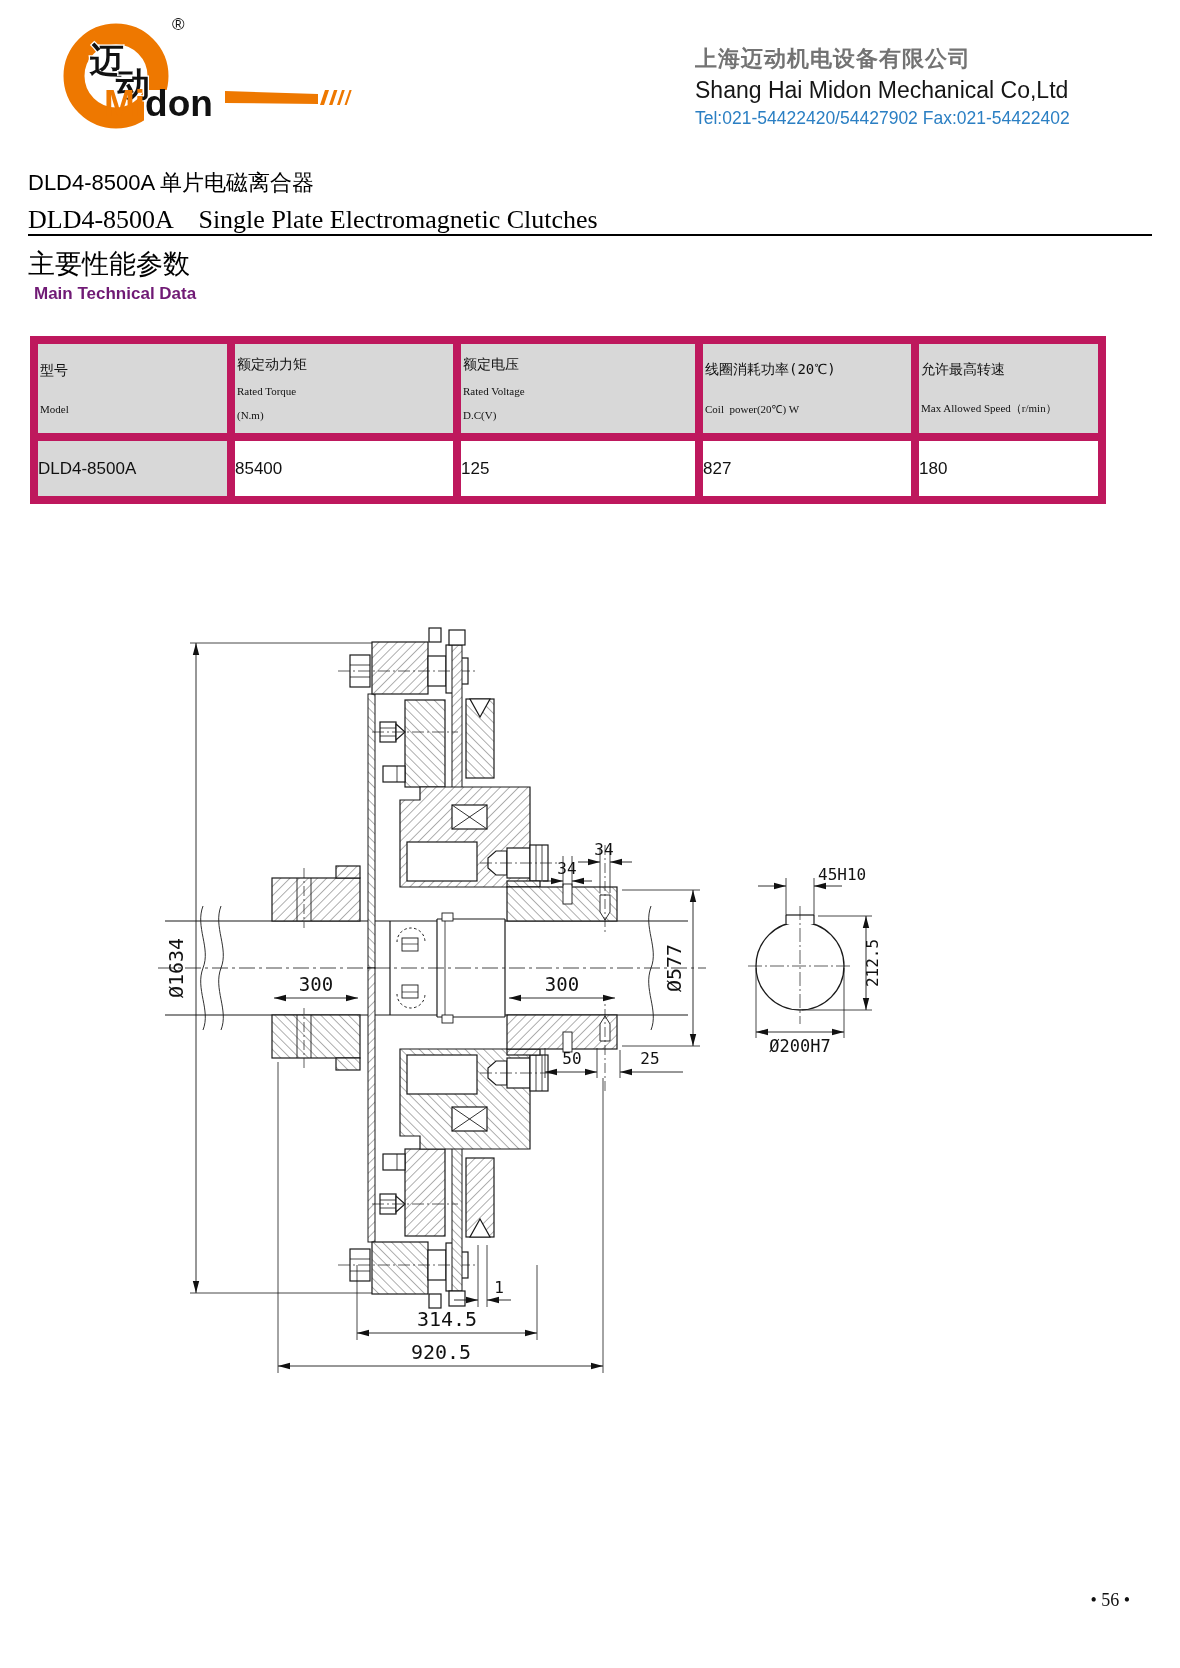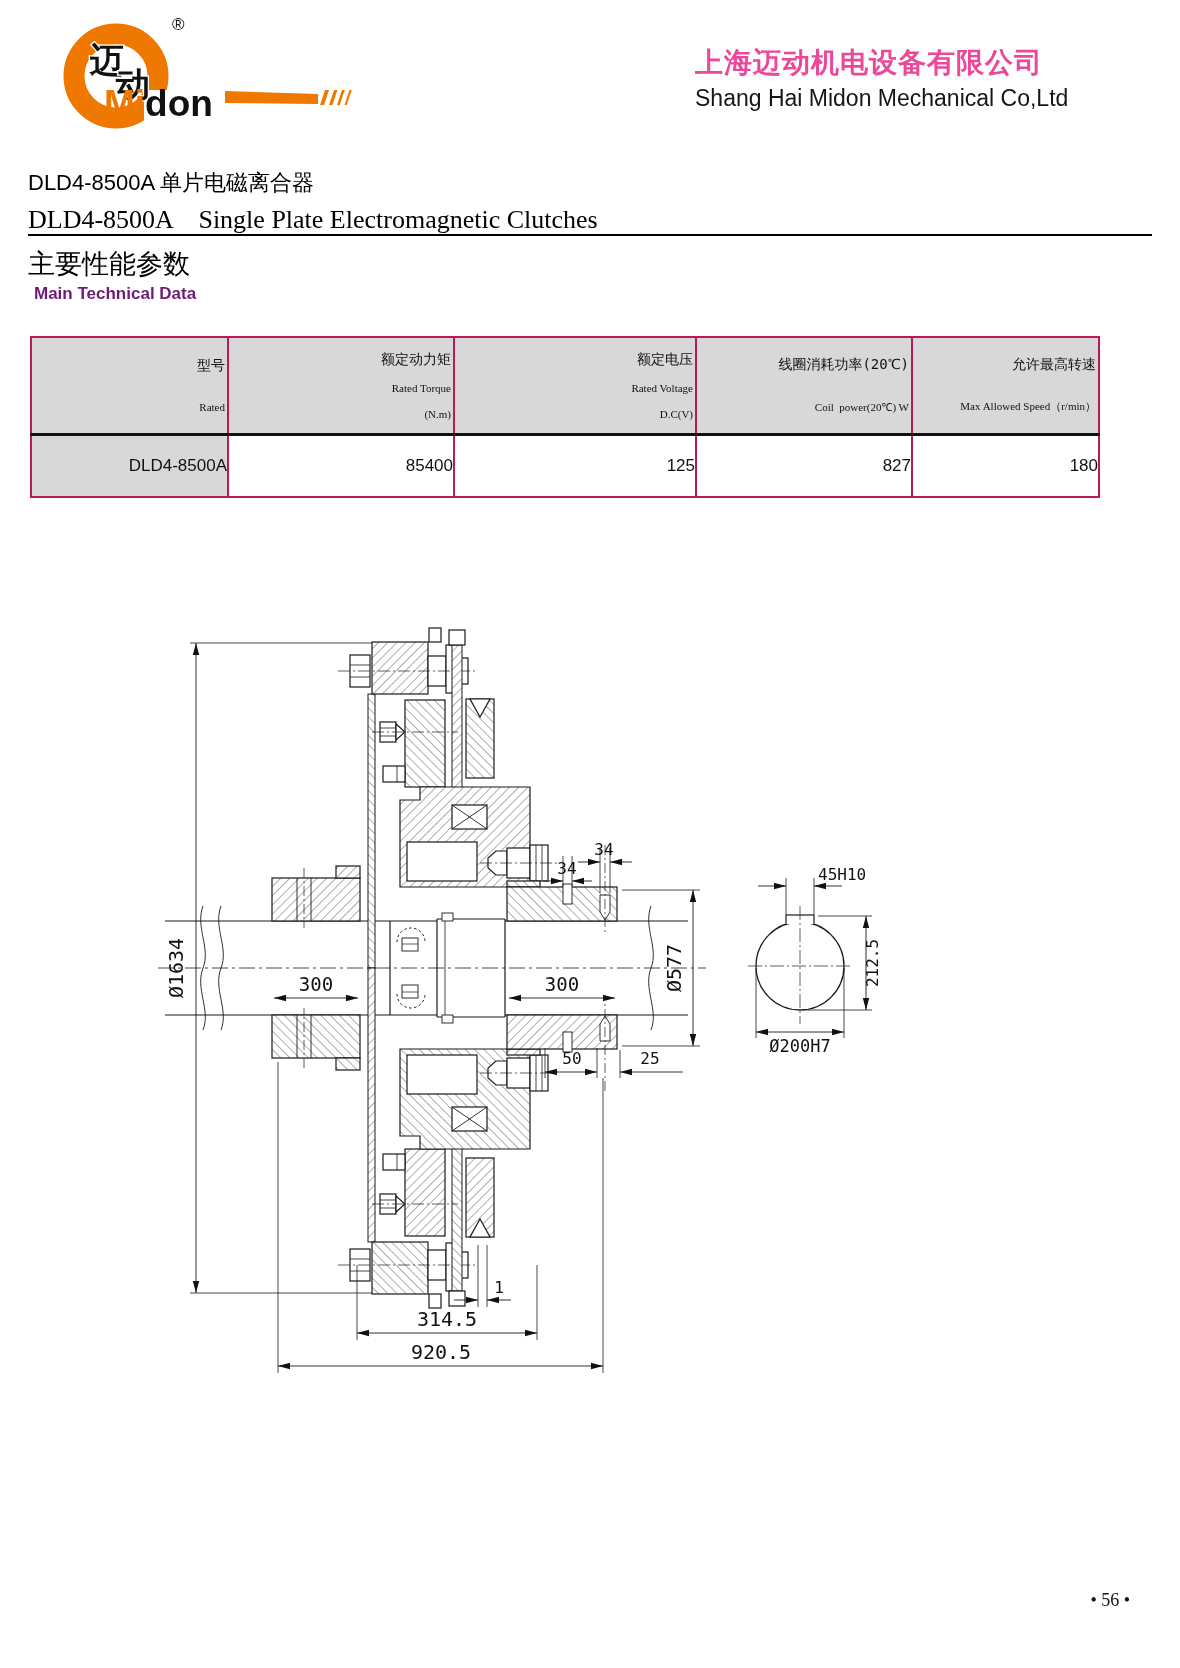"上海迈动机电设备有限公司" .company .cn { color: #ec4899 -> #737373; font-size: 28px -> 22px }
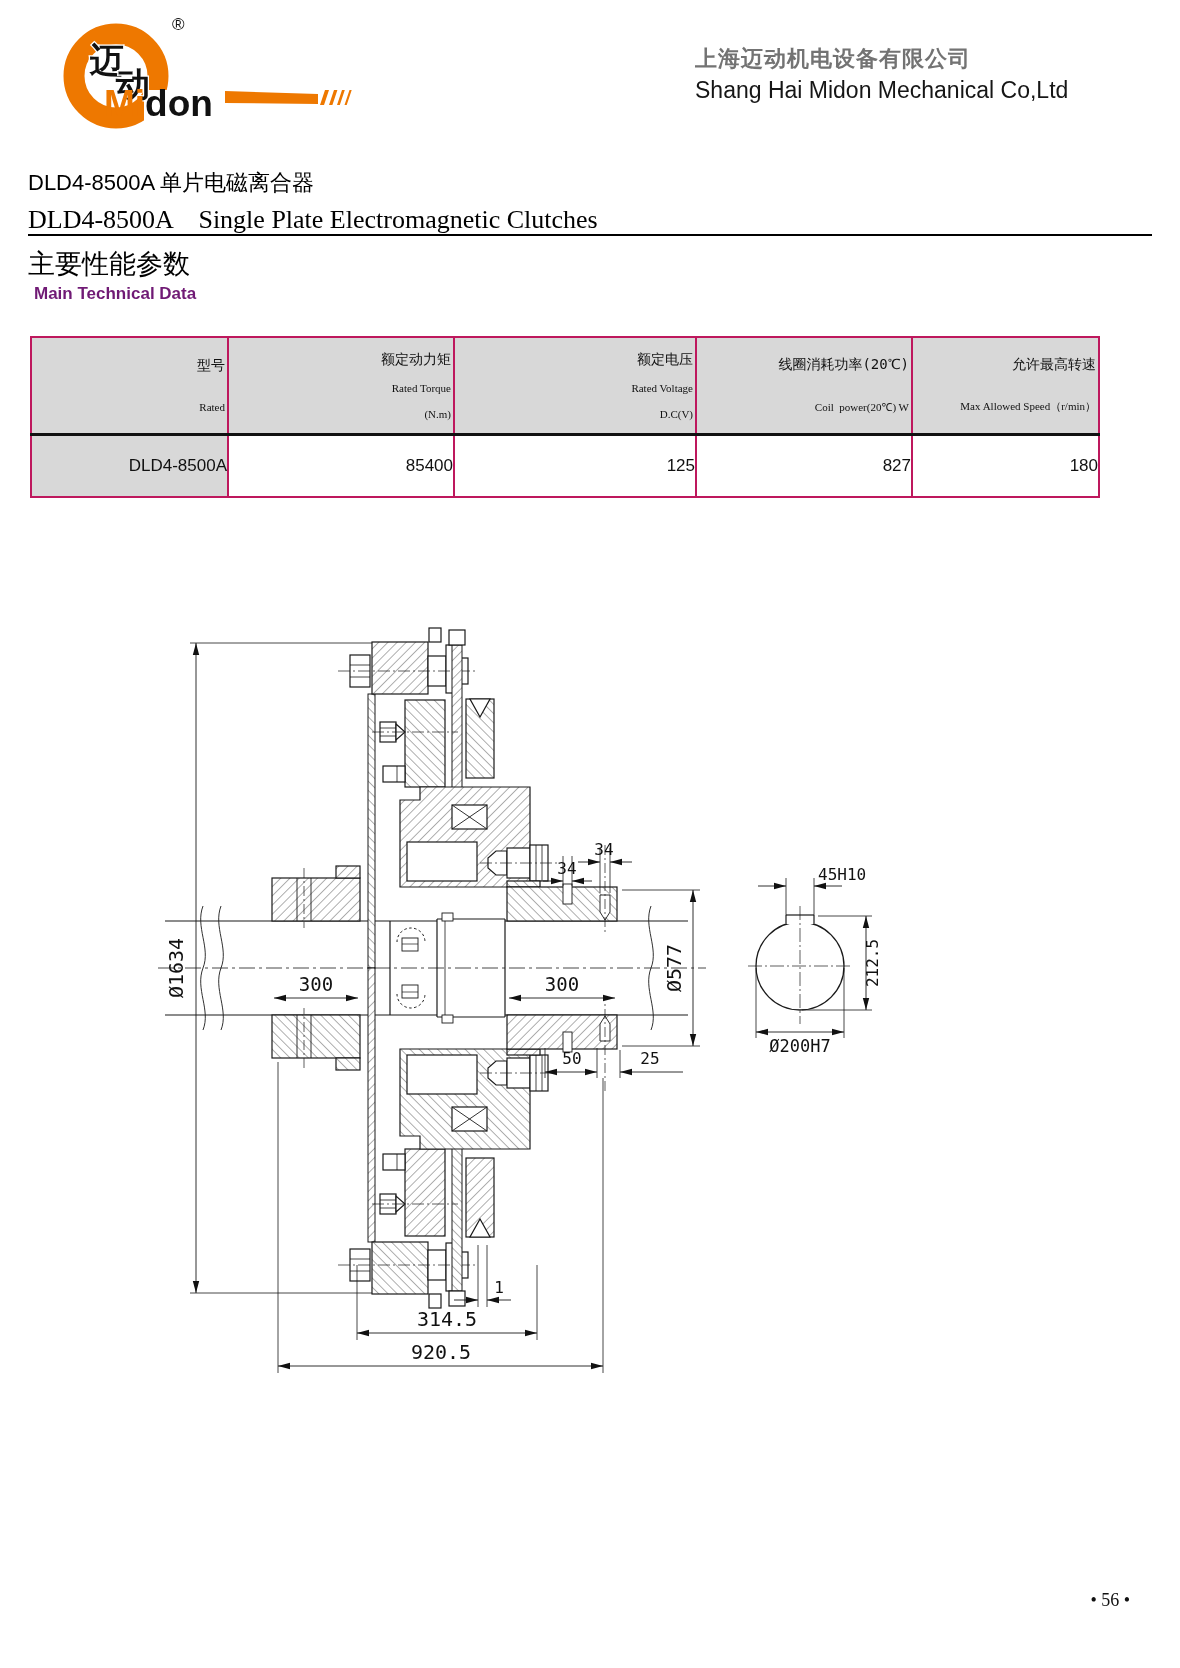"Tel:021-54422420/54427902" div.tel { html: none -> <div>Tel:021-54422420/54427902 Fax:021-54422402</div> }
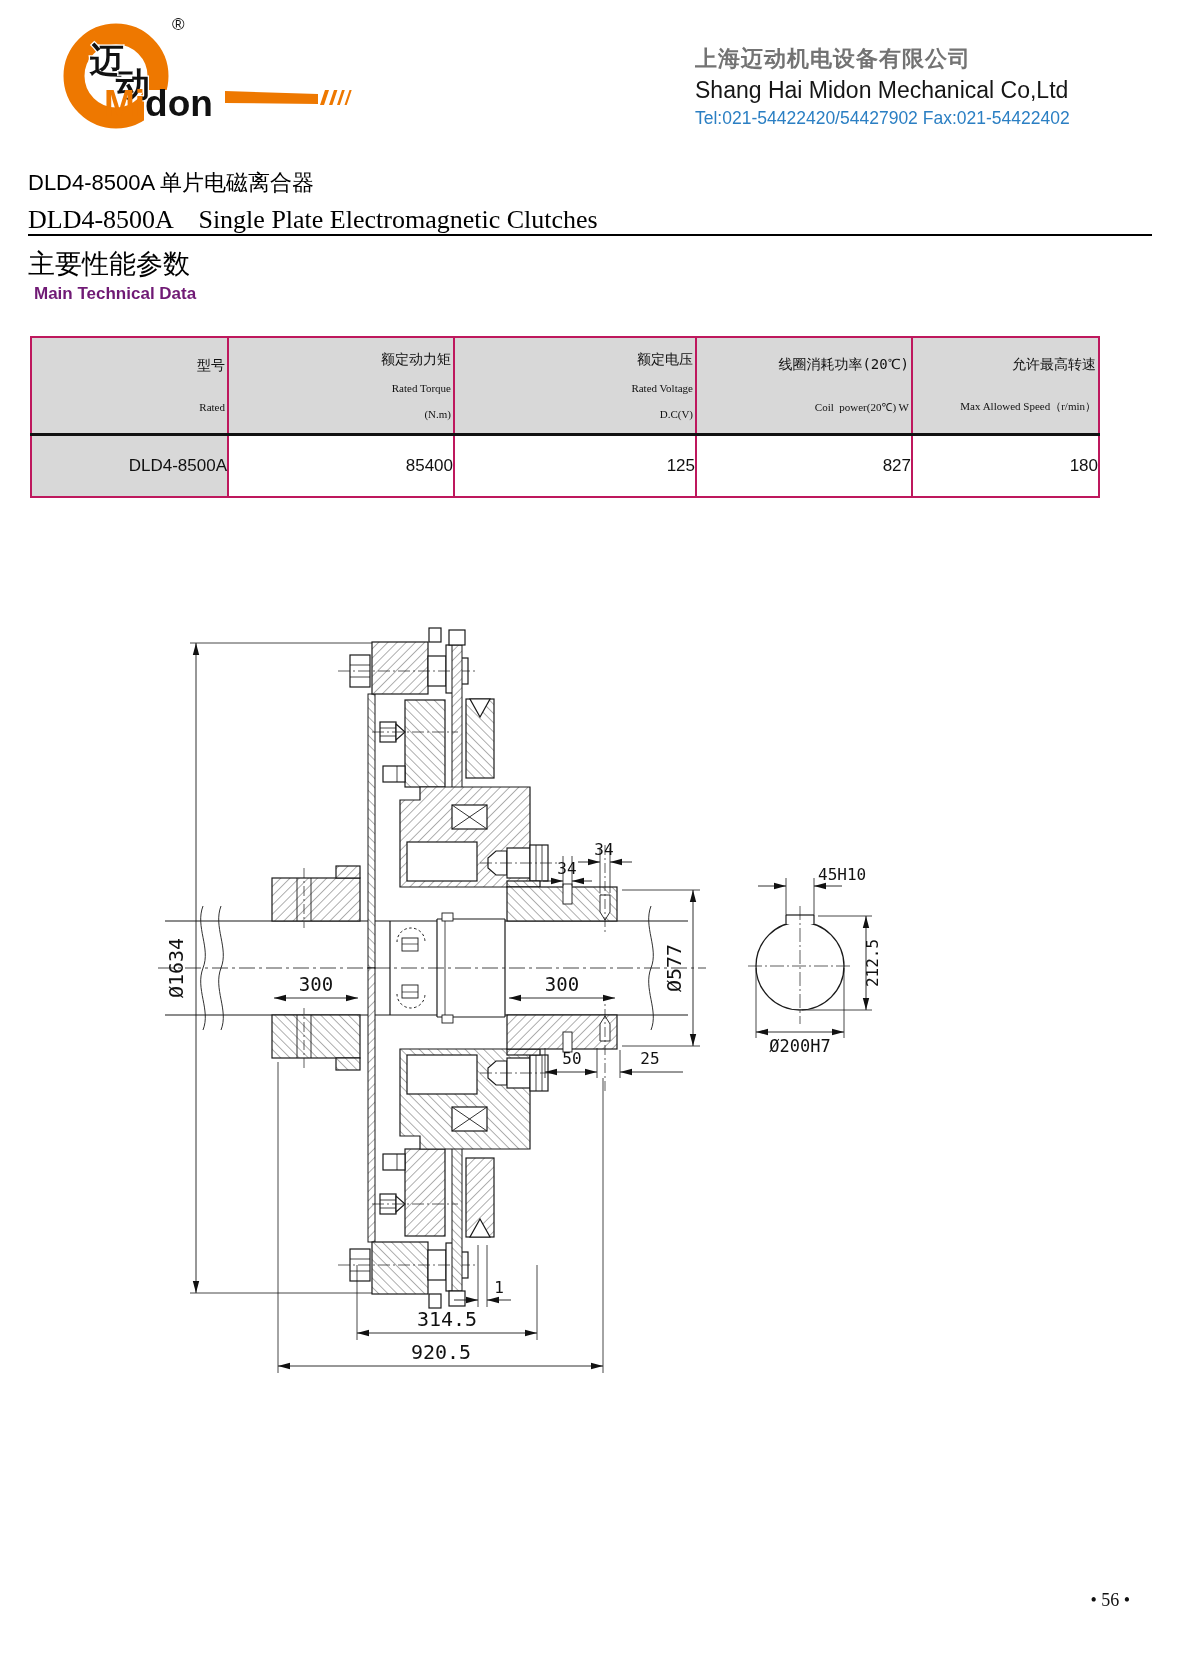"型号" table.tech th, table.tech td { border: 2px solid #be185d -> 8px solid #be185d; text-align: right -> left }
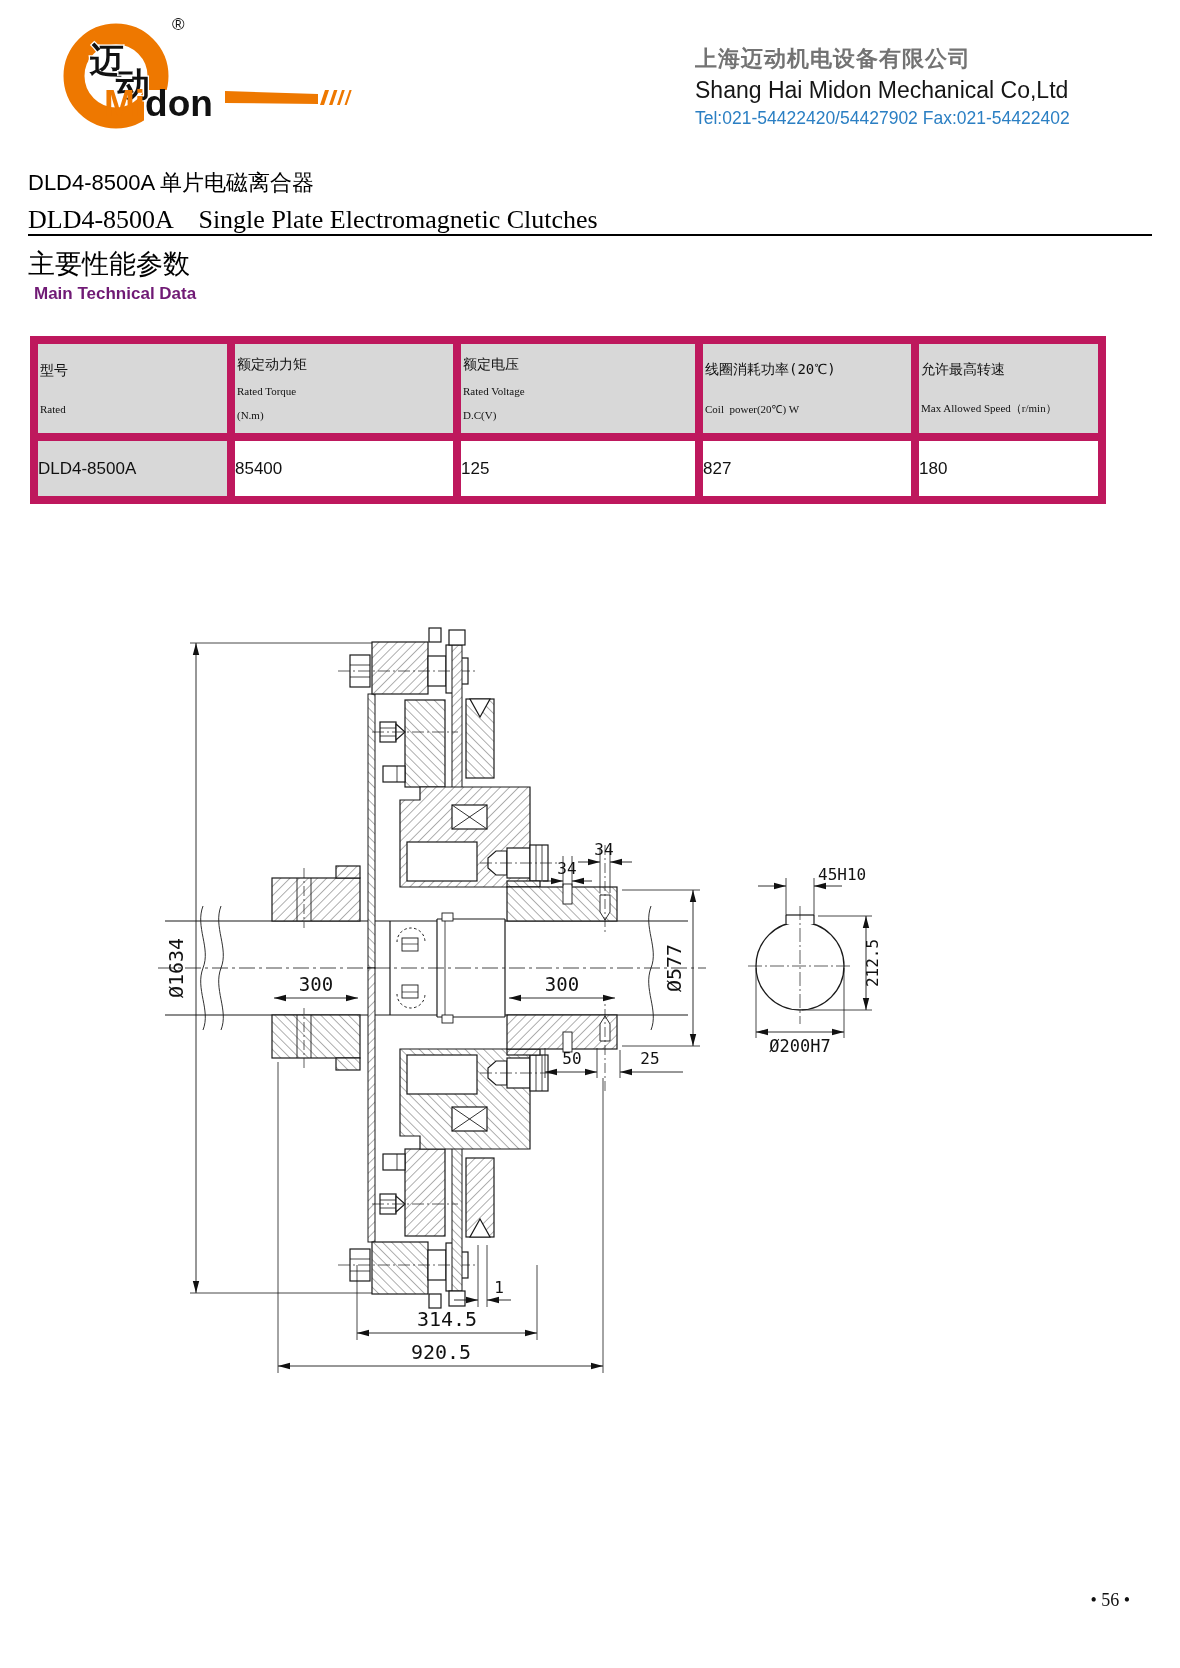"Rated" span.enl { text: Rated -> Model }
